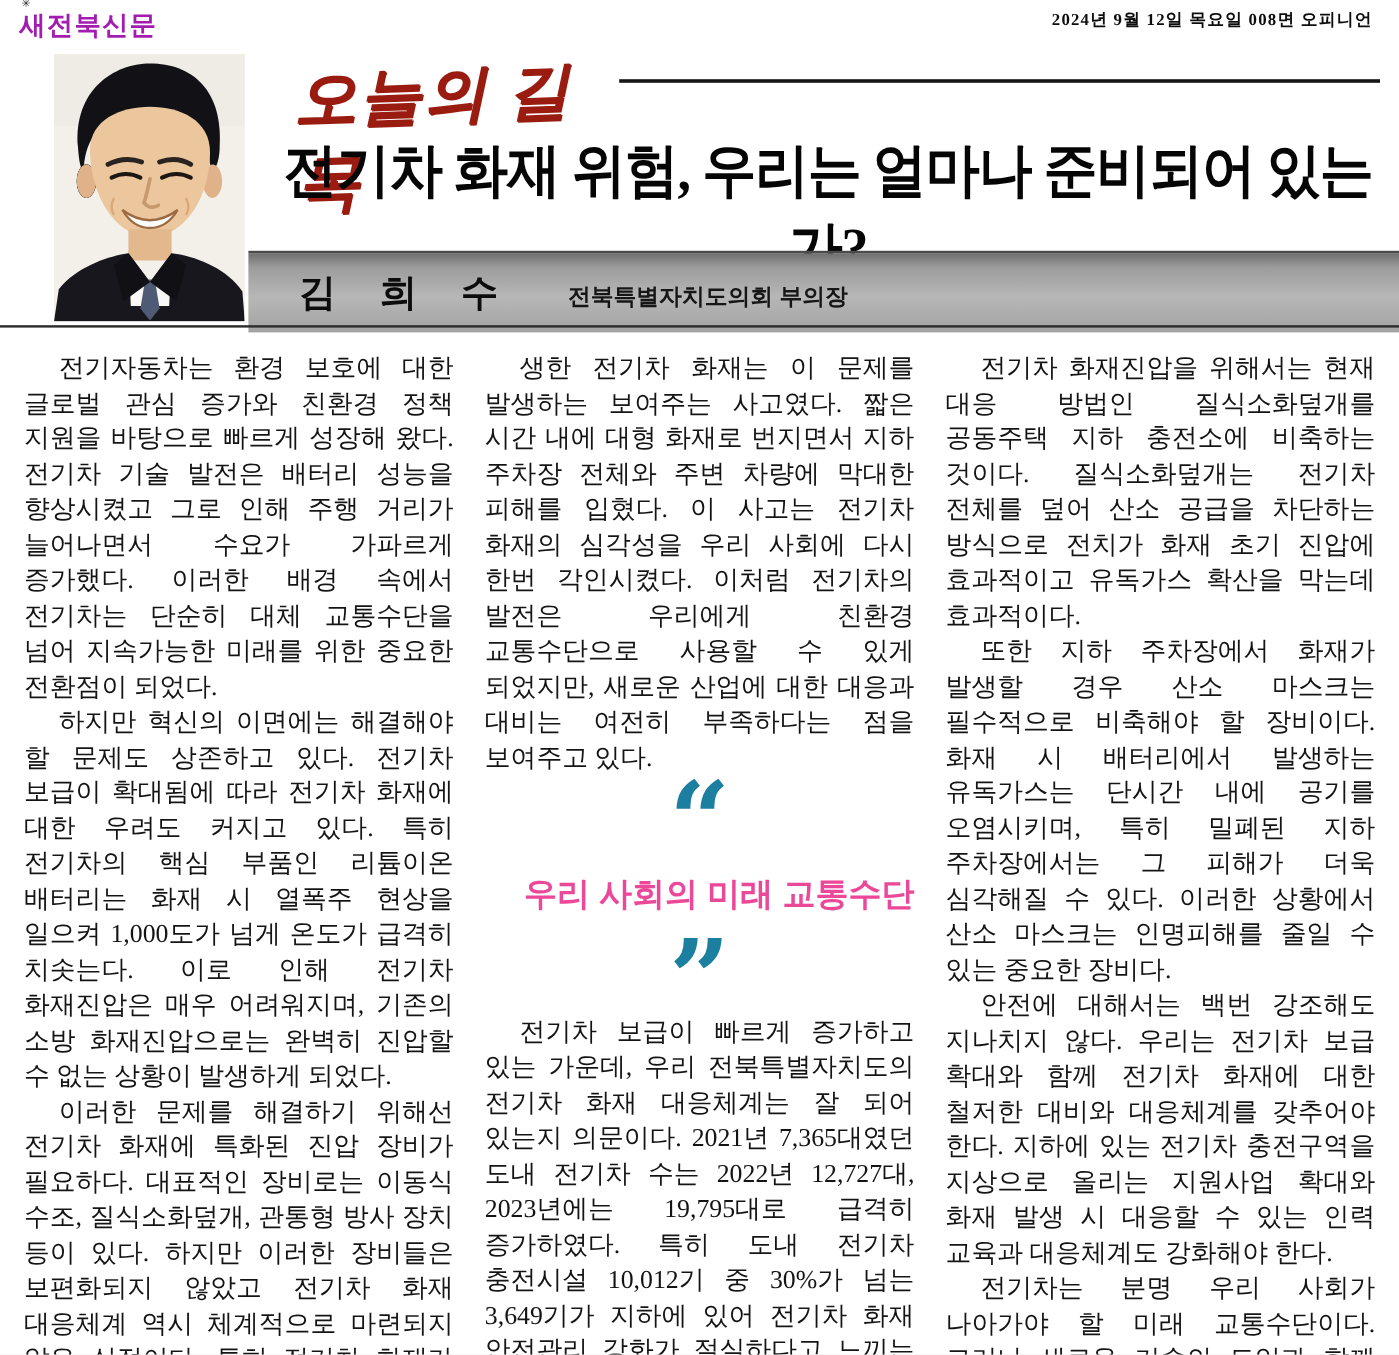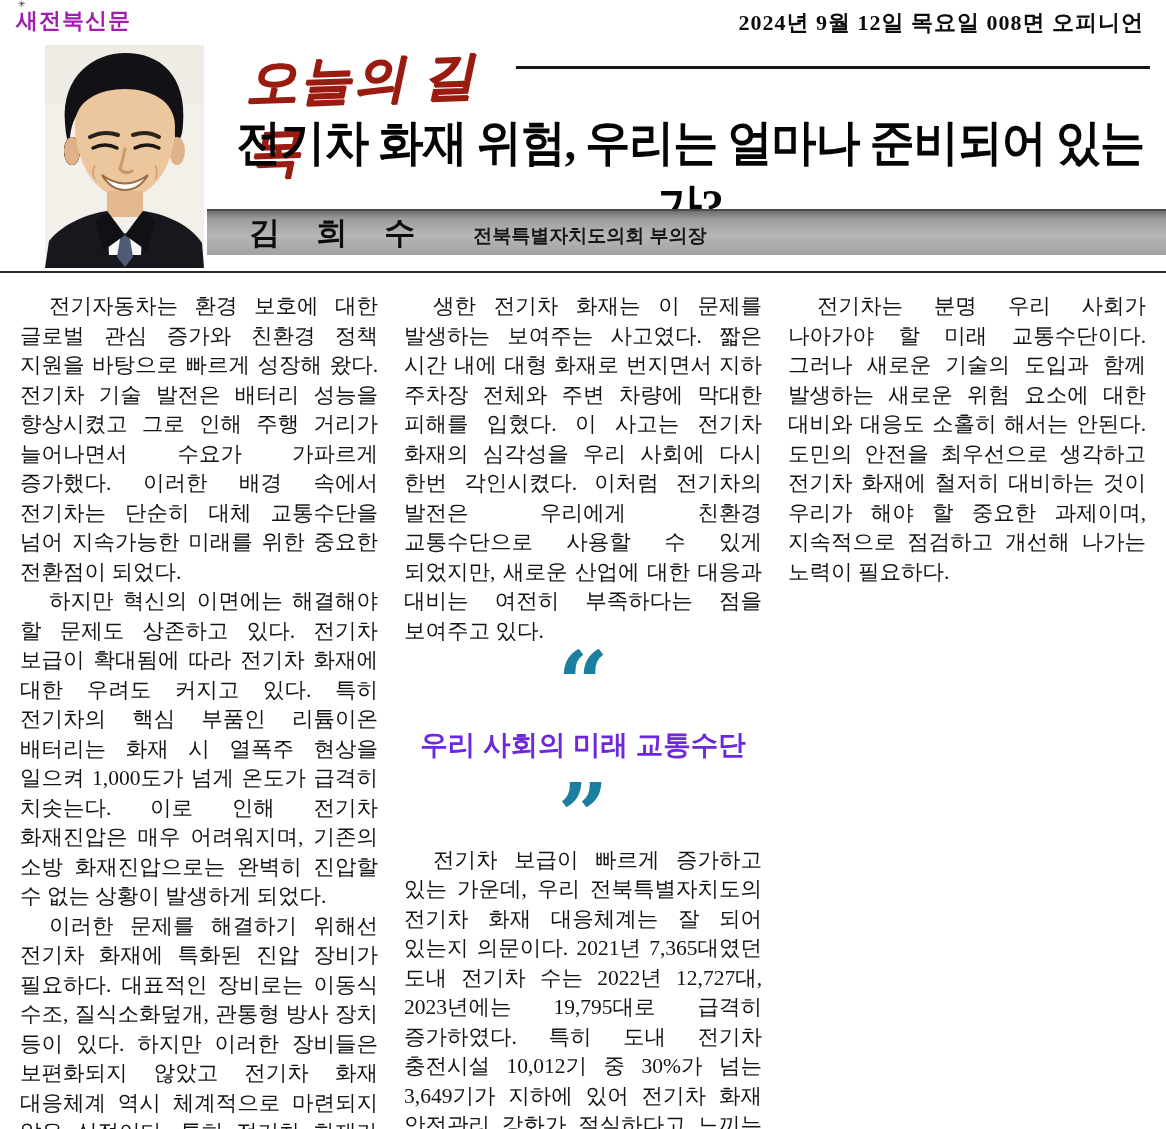"2024년 9월 12일 목요일 008면" .dateline { font-size: 22px -> 14px }
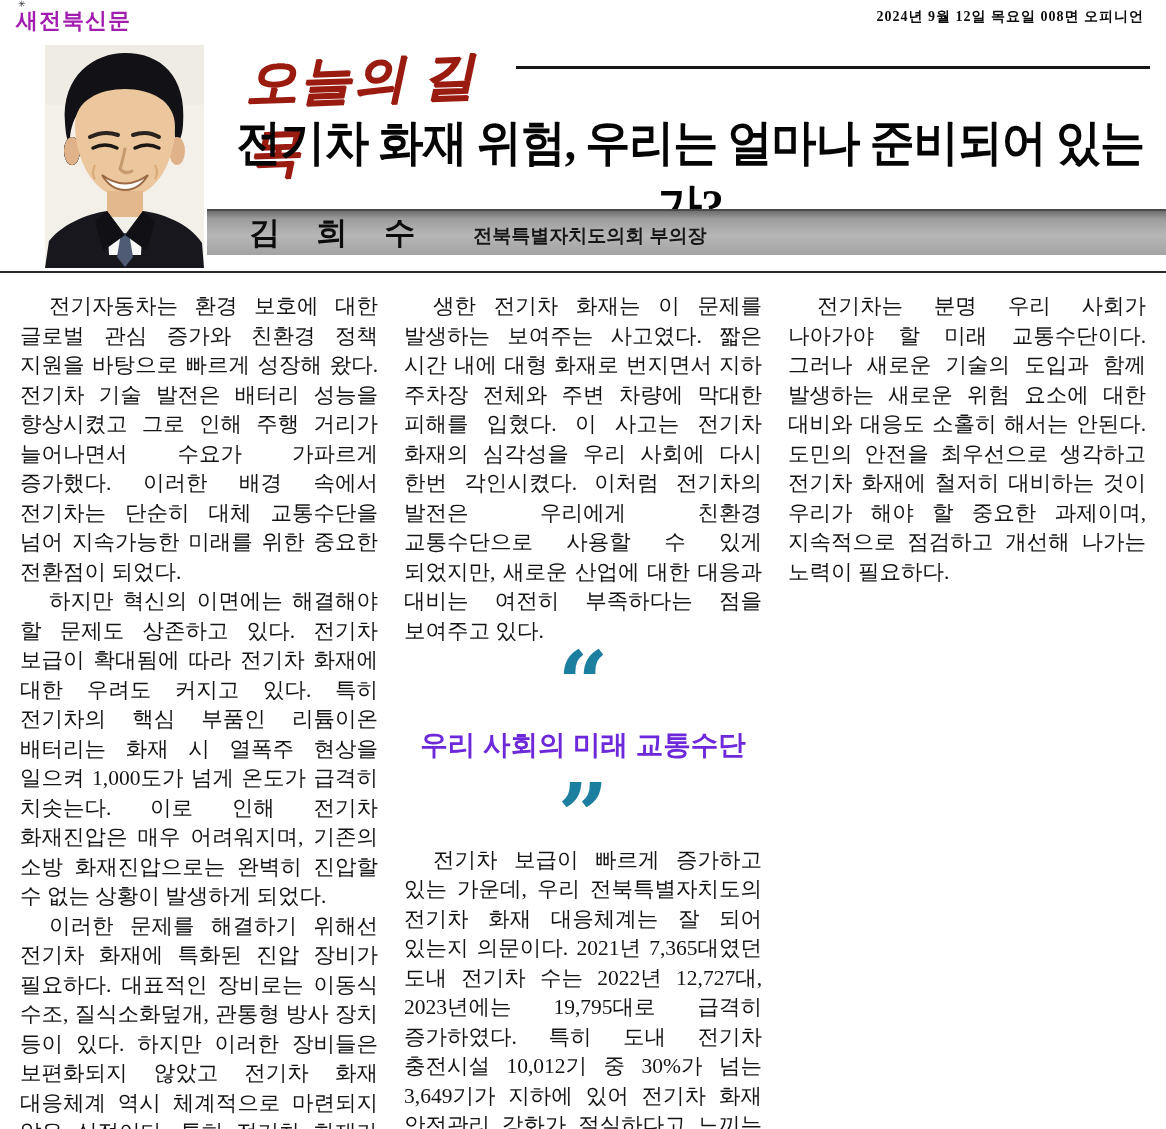"김 희 수" .author-bar { height: 46px -> 68px }
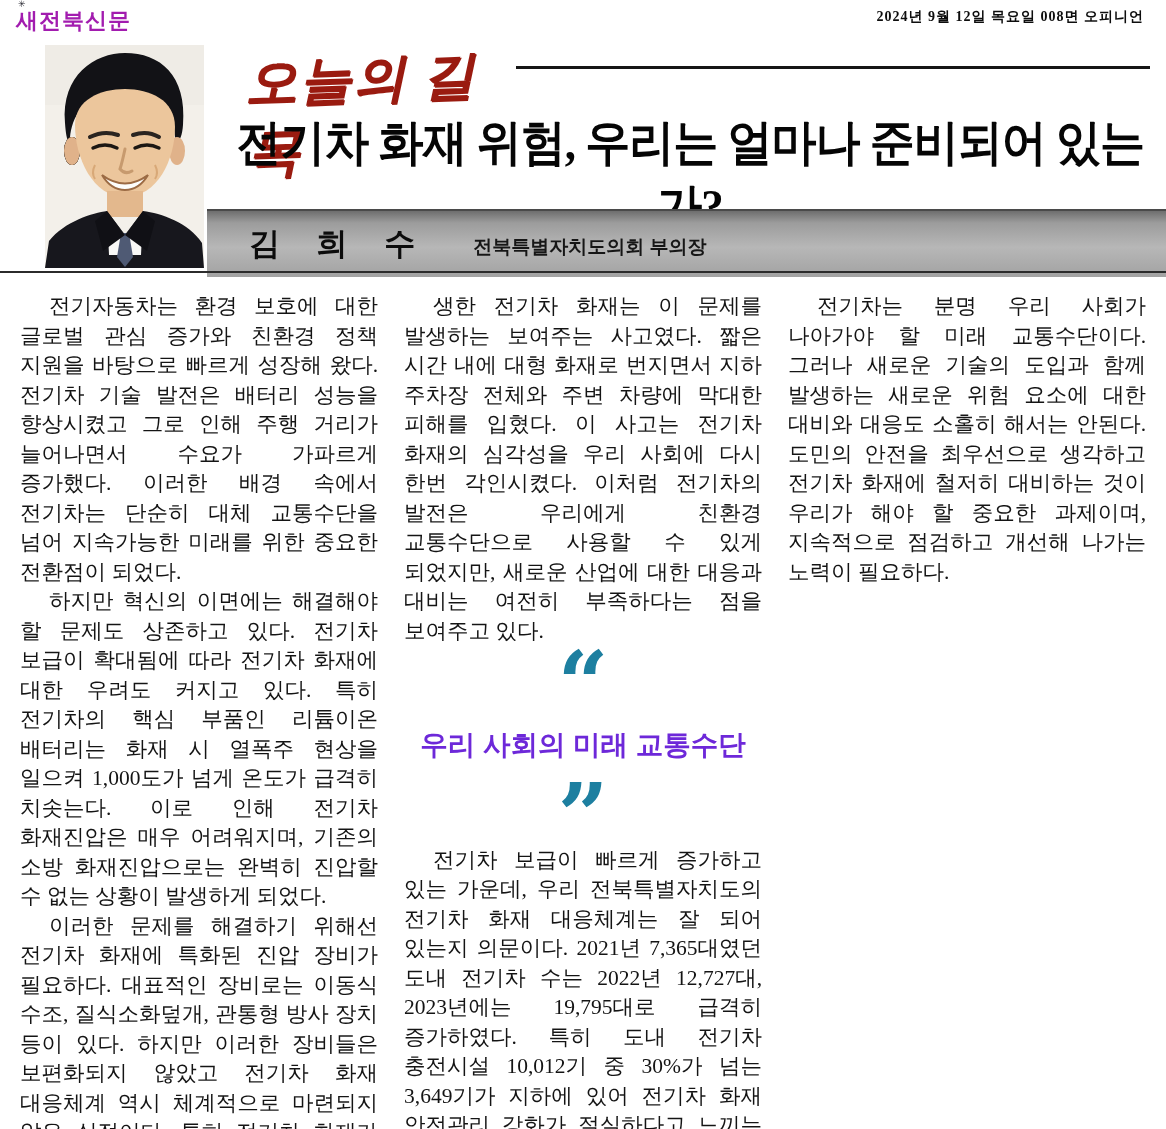"전기차 화재진압을 위해서는 현재 대응" p { html: none -> <p>전기차 화재진압을 위해서는 현재 대응 방법인 질식소화덮개를 공동주택 지하 충전소에 비축하는 것이다. 질식소화덮개는 전기차 전체를 덮어 산소 공급을 차단하는 방식으로 전치가 화재 초기 진압에 효과적이고 유독가스 확산을 막는데 효과적이다.</p> }
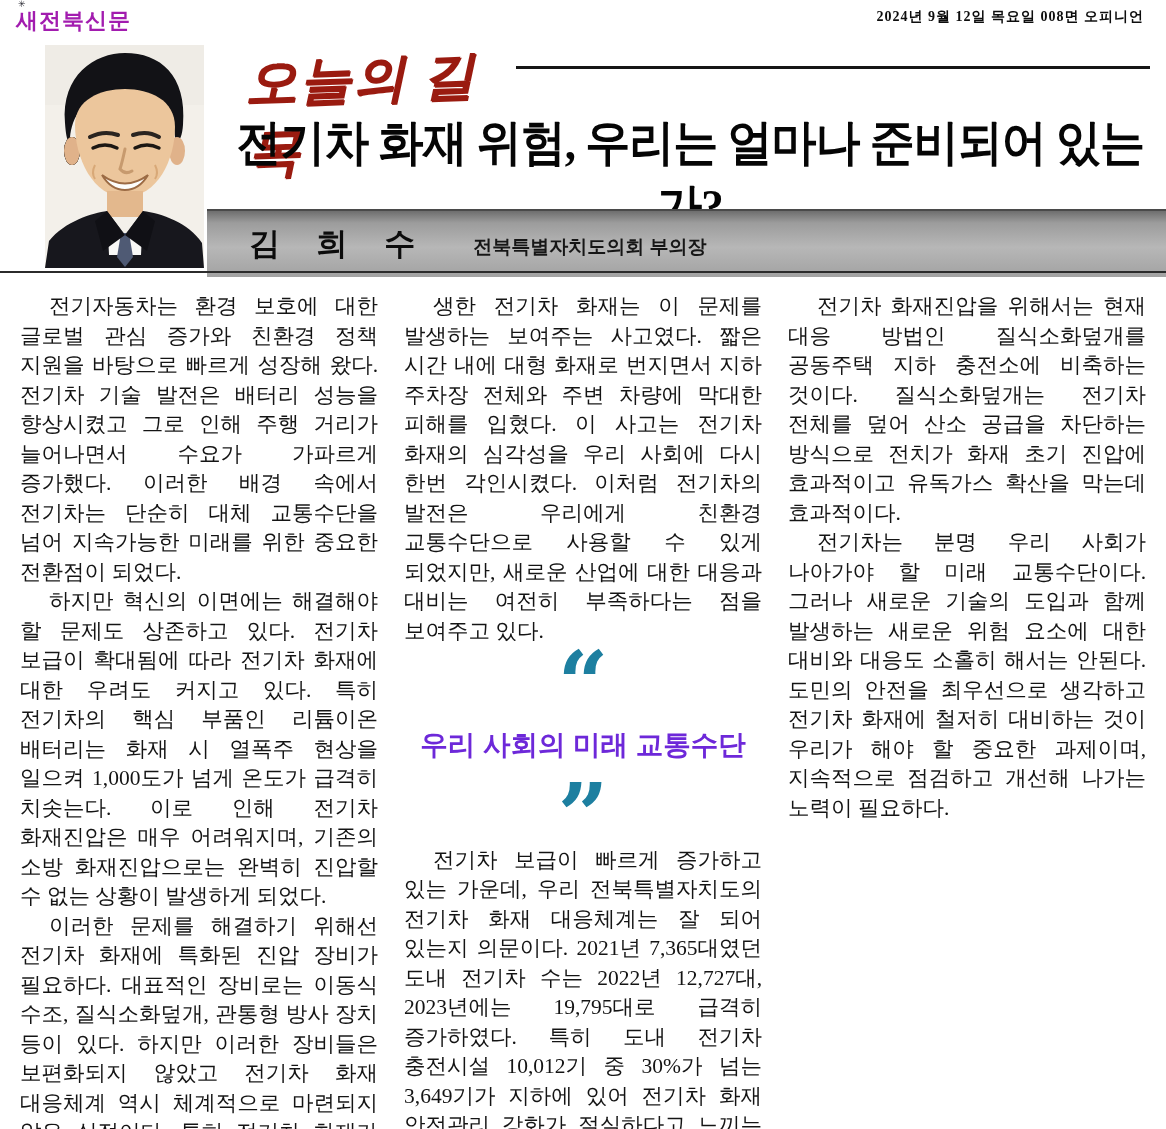"또한 지하 주차장에서 화재가 발생할" p { html: none -> <p>또한 지하 주차장에서 화재가 발생할 경우 산소 마스크는 필수적으로 비축해야 할 장비이다. 화재 시 배터리에서 발생하는 유독가스는 단시간 내에 공기를 오염시키며, 특히 밀폐된 지하 주차장에서는 그 피해가 더욱 심각해질 수 있다. 이러한 상황에서 산소 마스크는 인명피해를 줄일 수 있는 중요한 장비다.</p> }
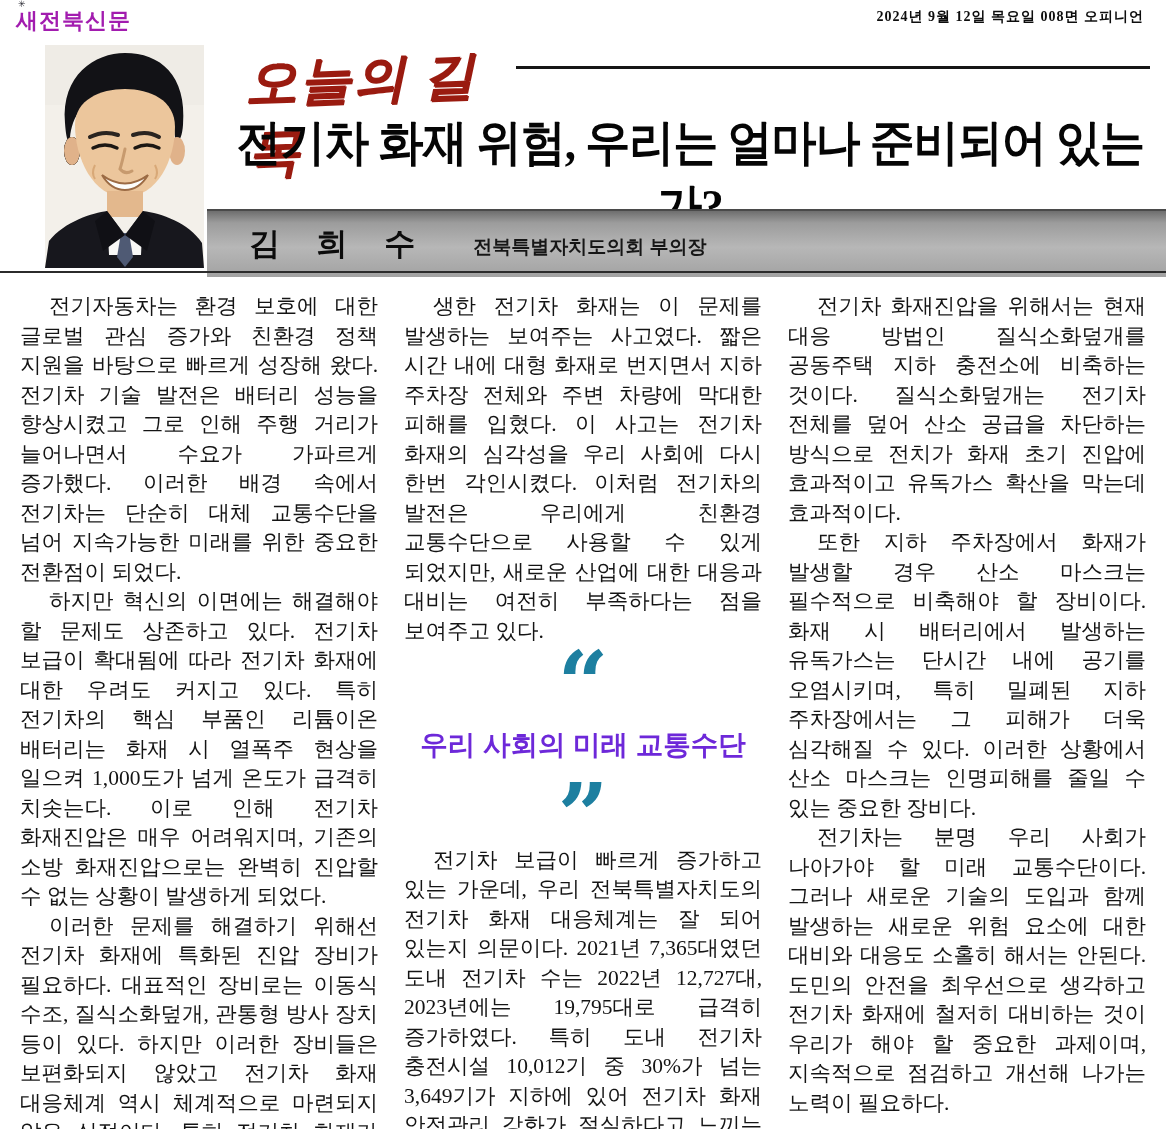"우리 사회의 미래 교통수단" .pq-line { color: #6d28d9 -> #ec4899; text-align: none -> right }
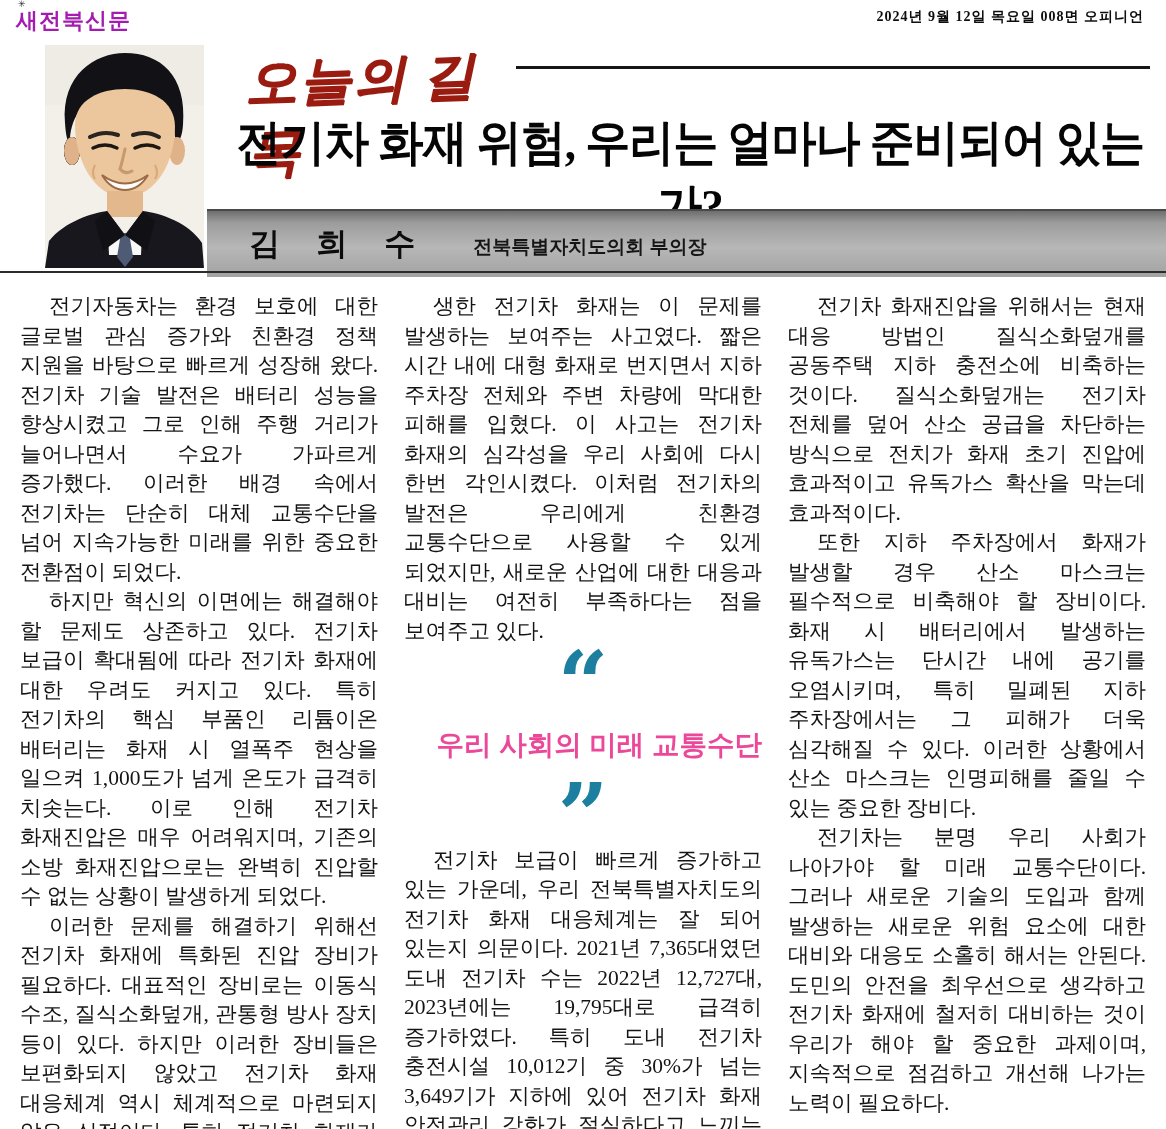"안전에 대해서는 백번 강조해도 지나치지" p { html: none -> <p>안전에 대해서는 백번 강조해도 지나치지 않다. 우리는 전기차 보급 확대와 함께 전기차 화재에 대한 철저한 대비와 대응체계를 갖추어야 한다. 지하에 있는 전기차 충전구역을 지상으로 올리는 지원사업 확대와 화재 발생 시 대응할 수 있는 인력 교육과 대응체계도 강화해야 한다.</p> }
